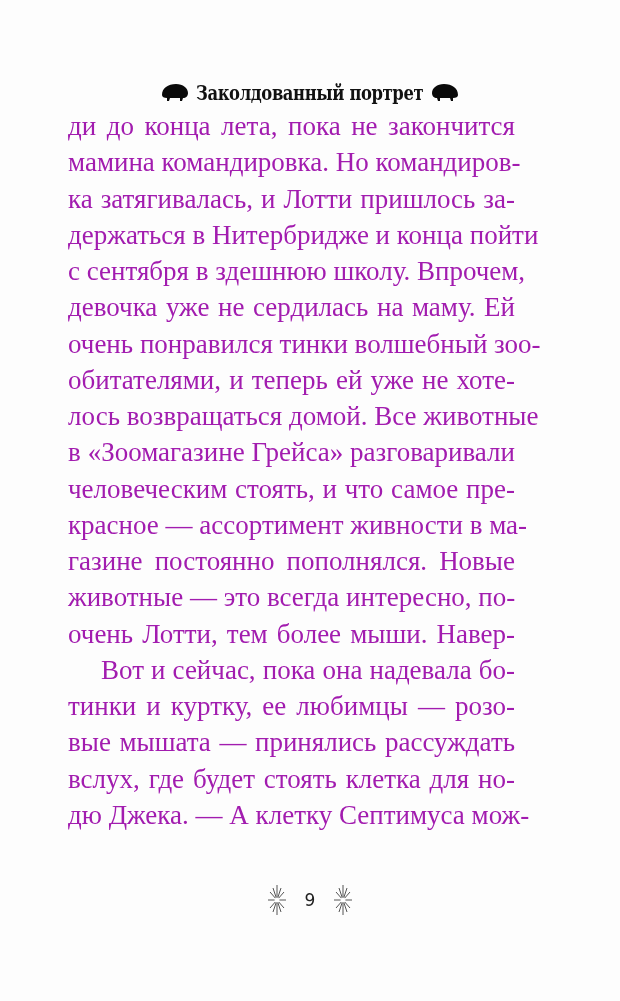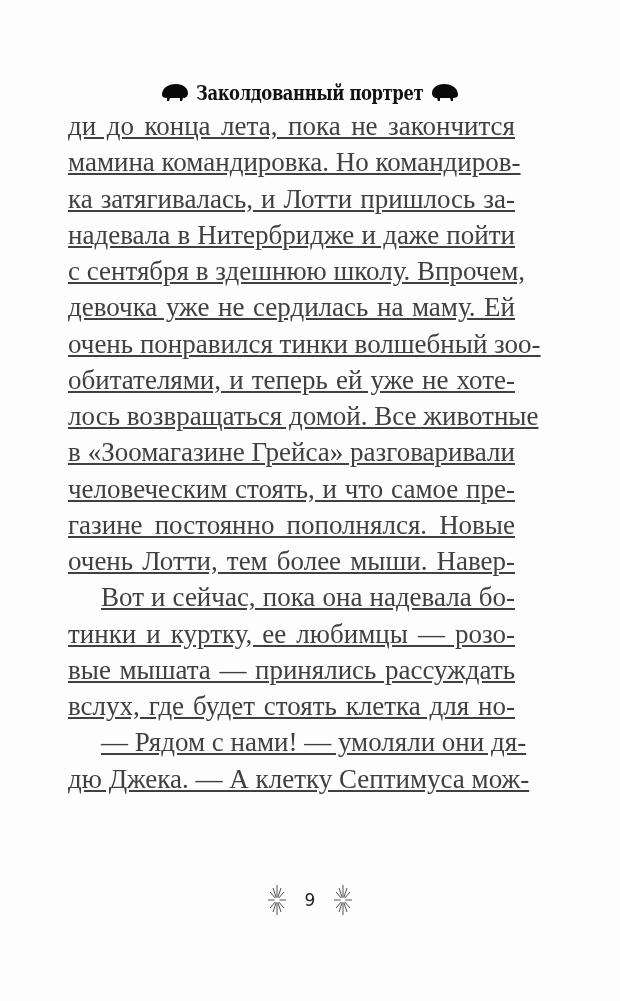"ди до конца лета, пока" .body-text { color: #404040 -> #a21caf; text-decoration: underline -> none }
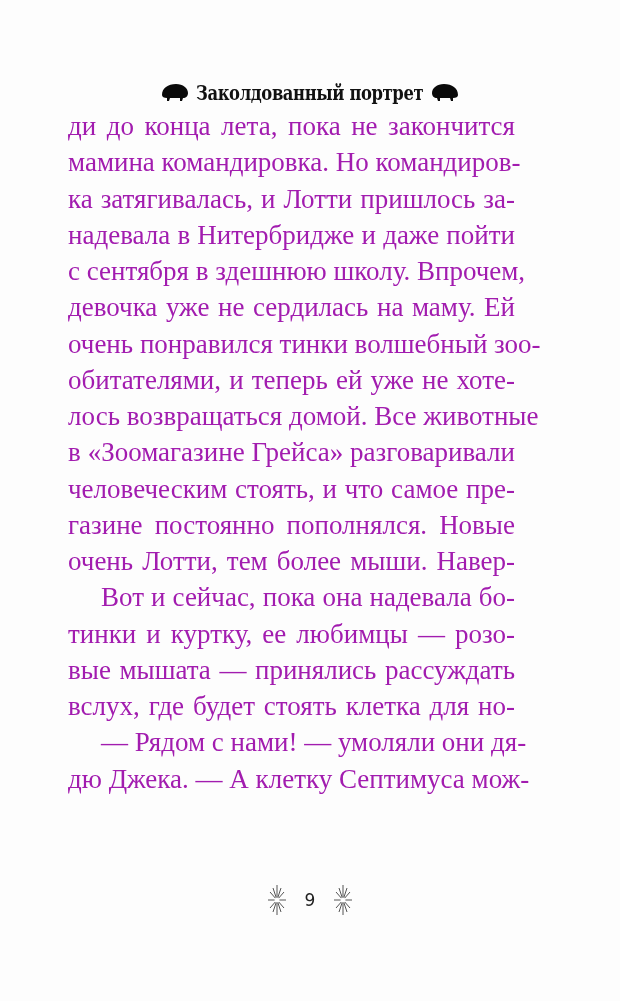"надевала в Нитербридже и даже" span.line { text: надевала в Нитербридже и даже -> держаться в Нитербридже и конца }
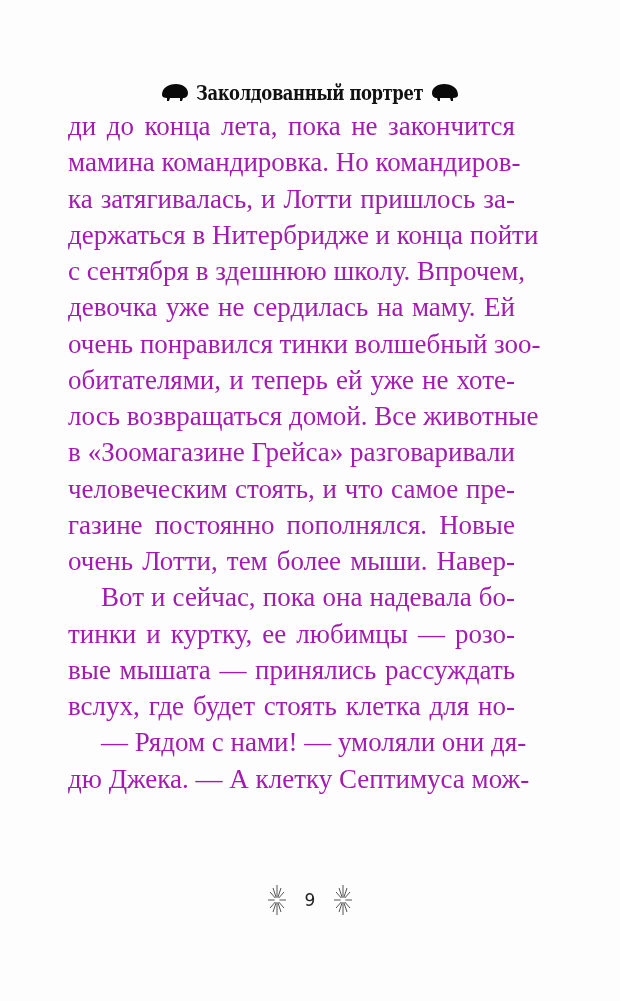"красное — ассортимент живности в" span.line { html: none -> <span>красное — ассортимент живности в ма-</span> }
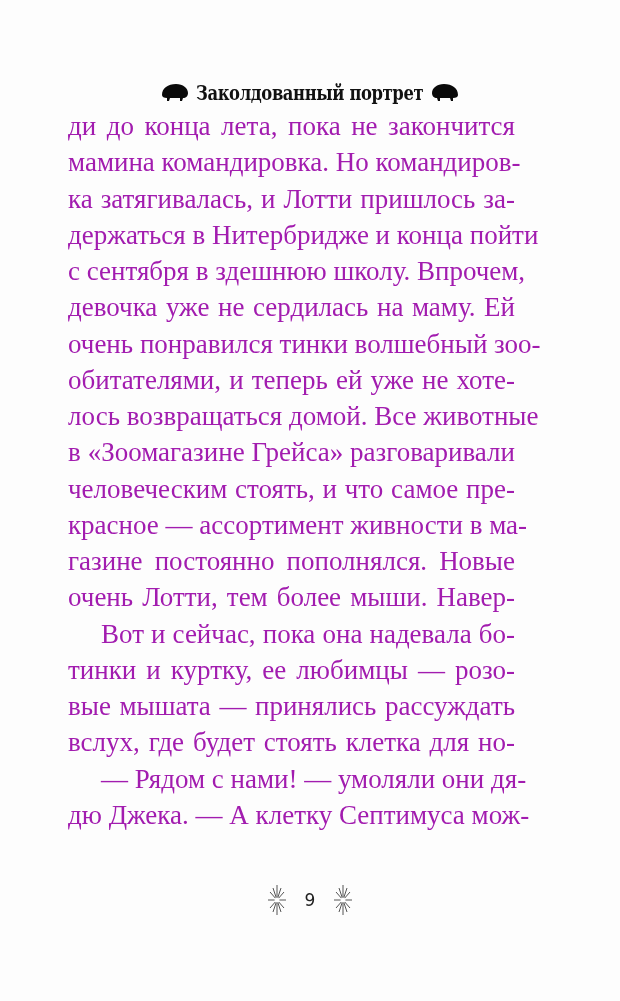"животные — это всегда интересно," span.line { html: none -> <span>животные — это всегда интересно, по-</span> }
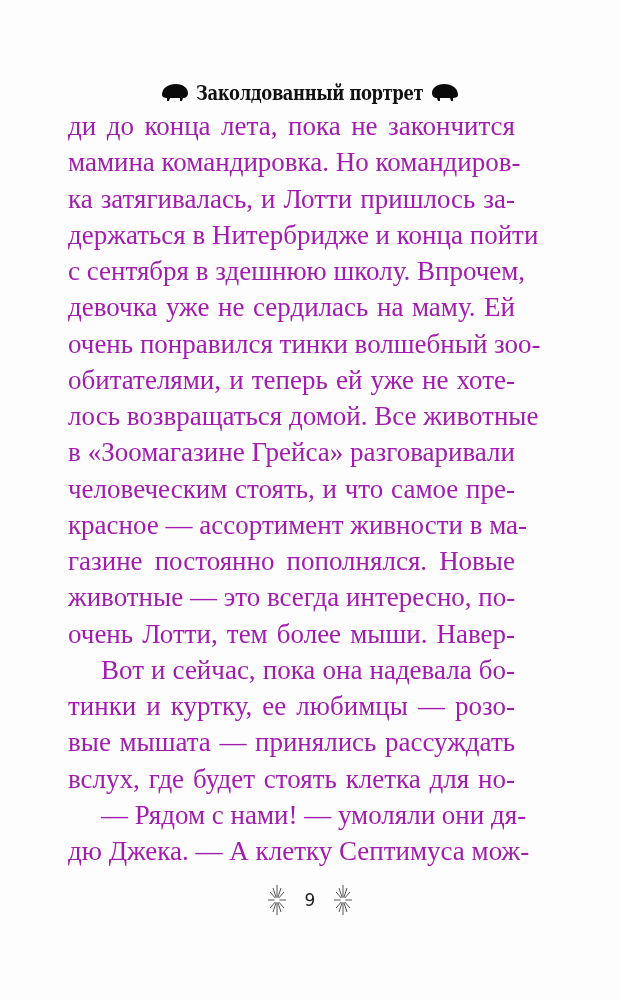"— Рядом с нами! —" span.line { html: <span>— Рядом с нами! — умоляли они дя-</span> -> none }
